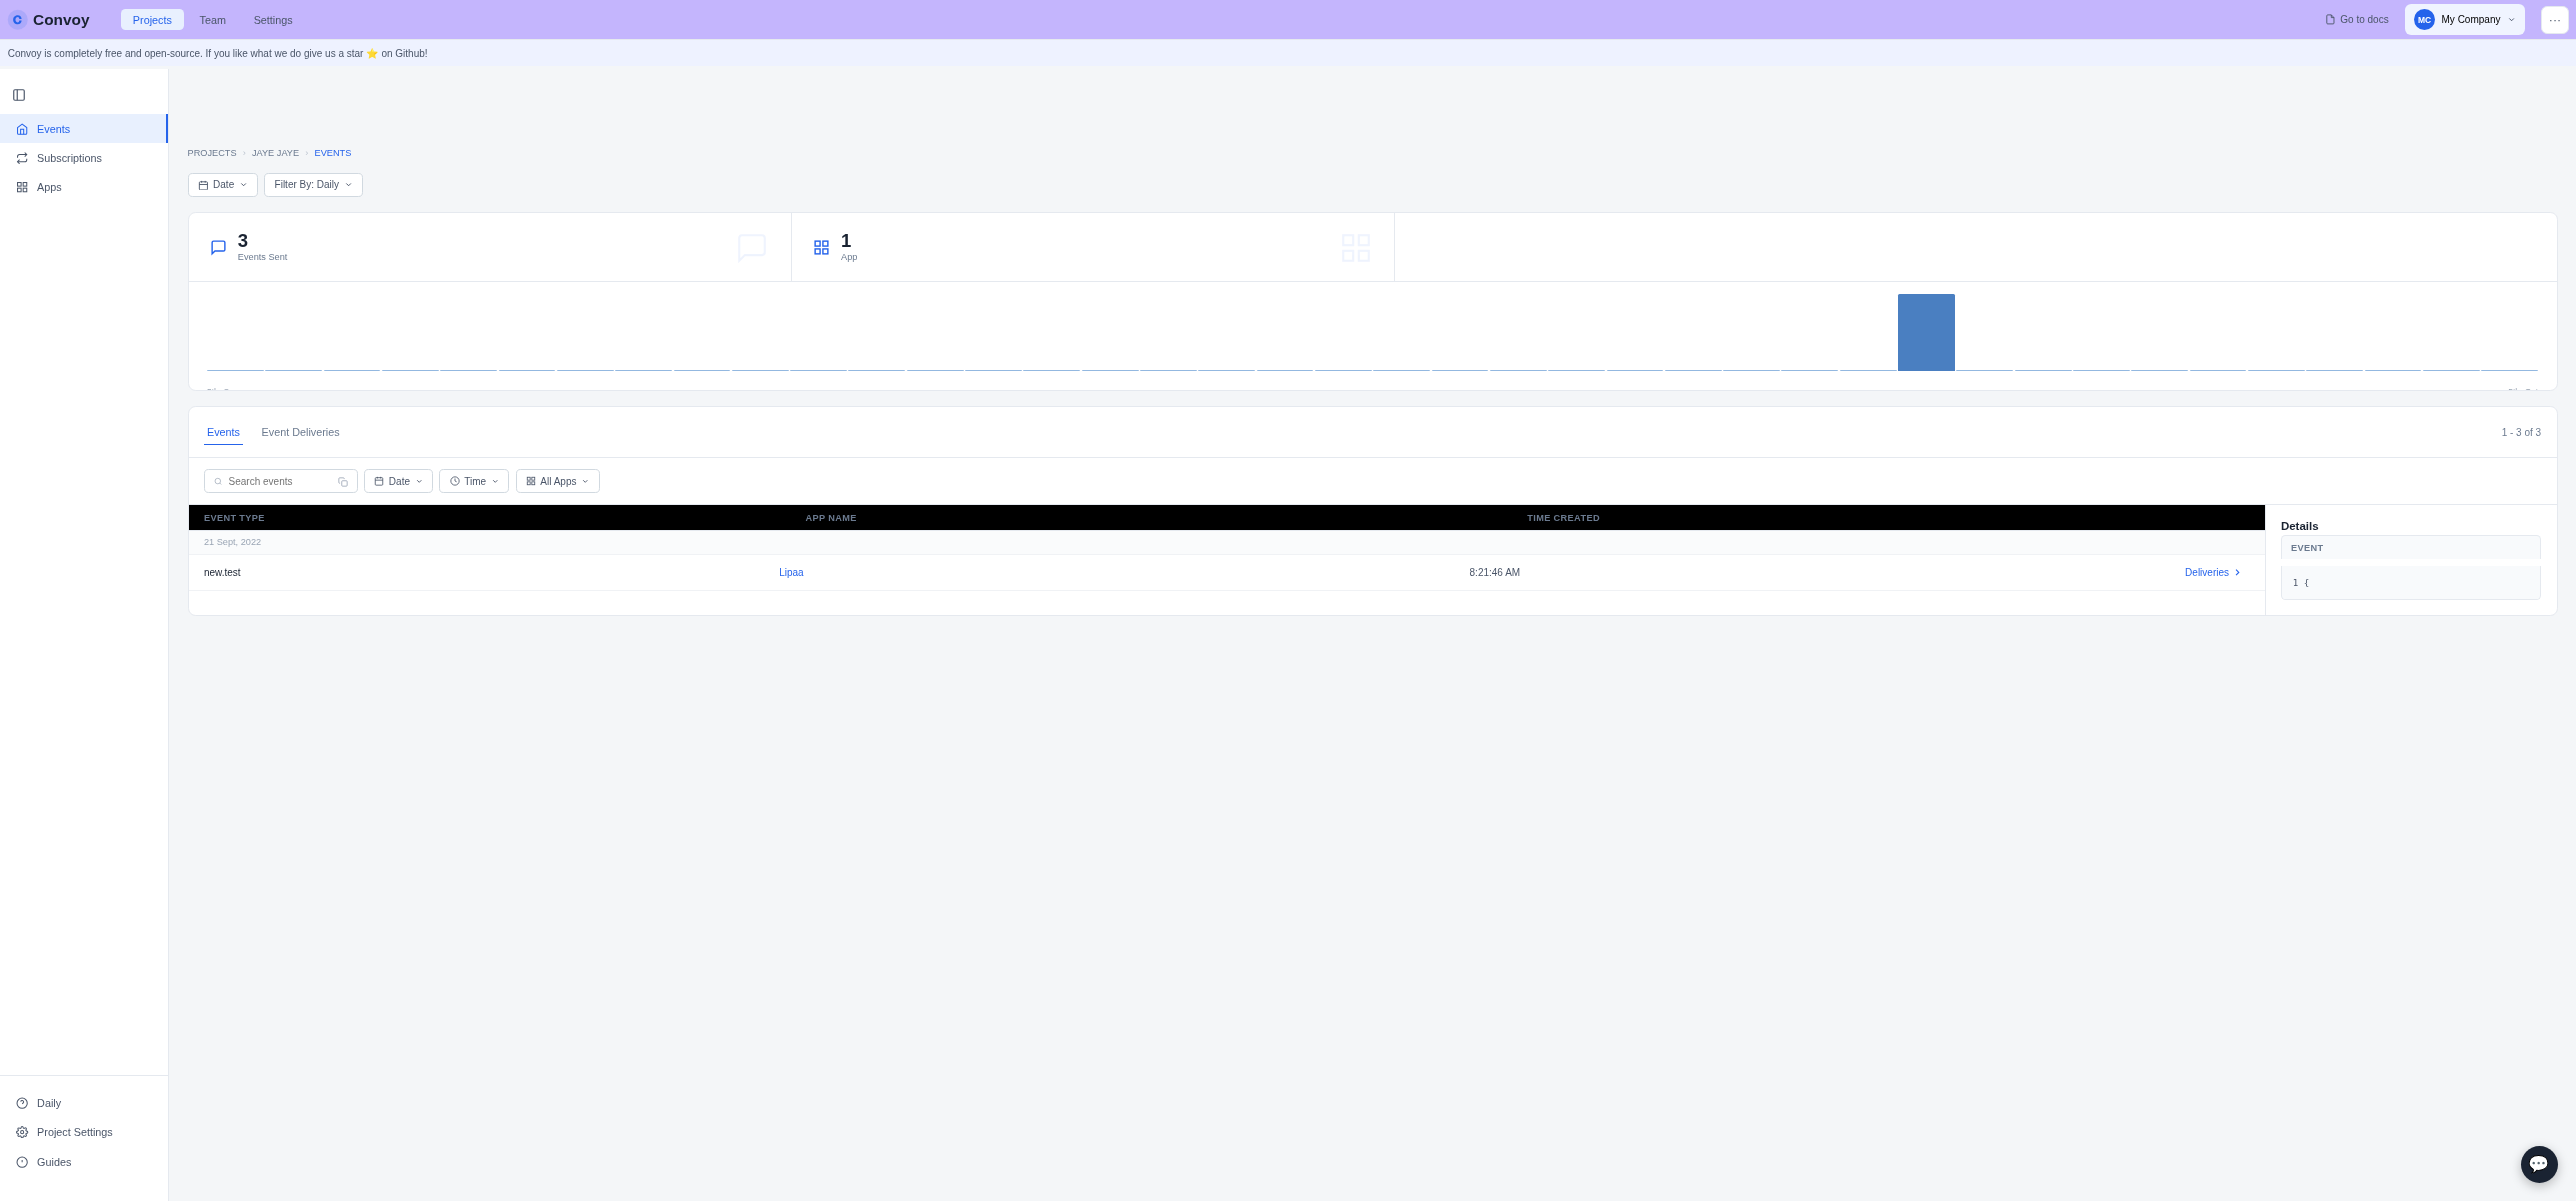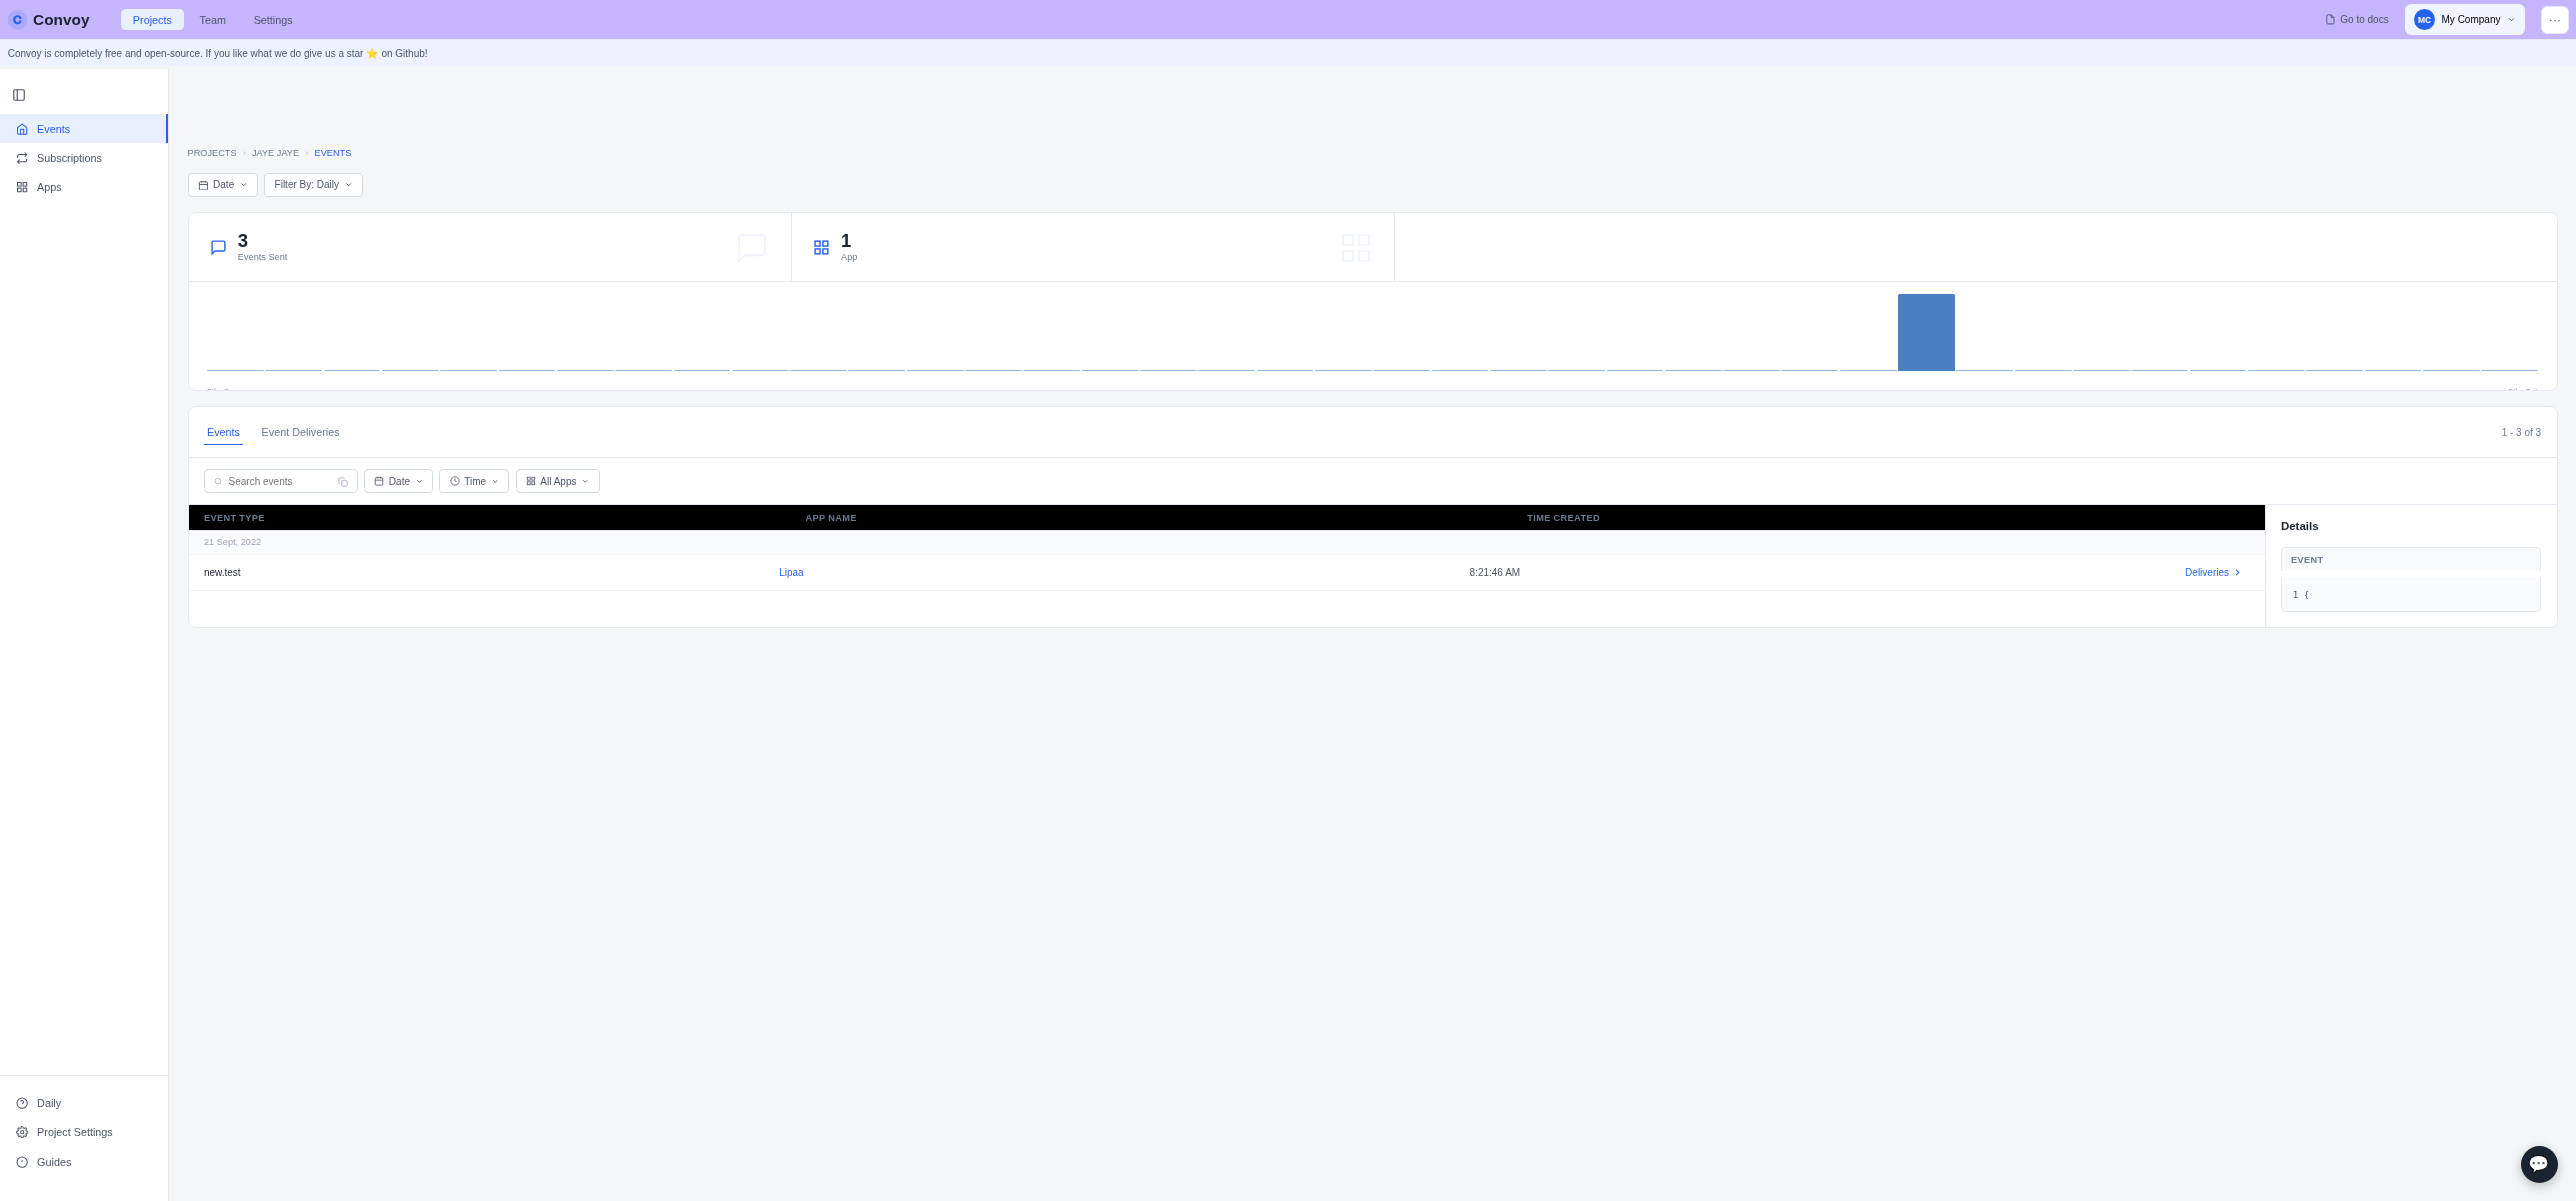"Details" .details-title { margin-bottom: 15px -> 3px }
